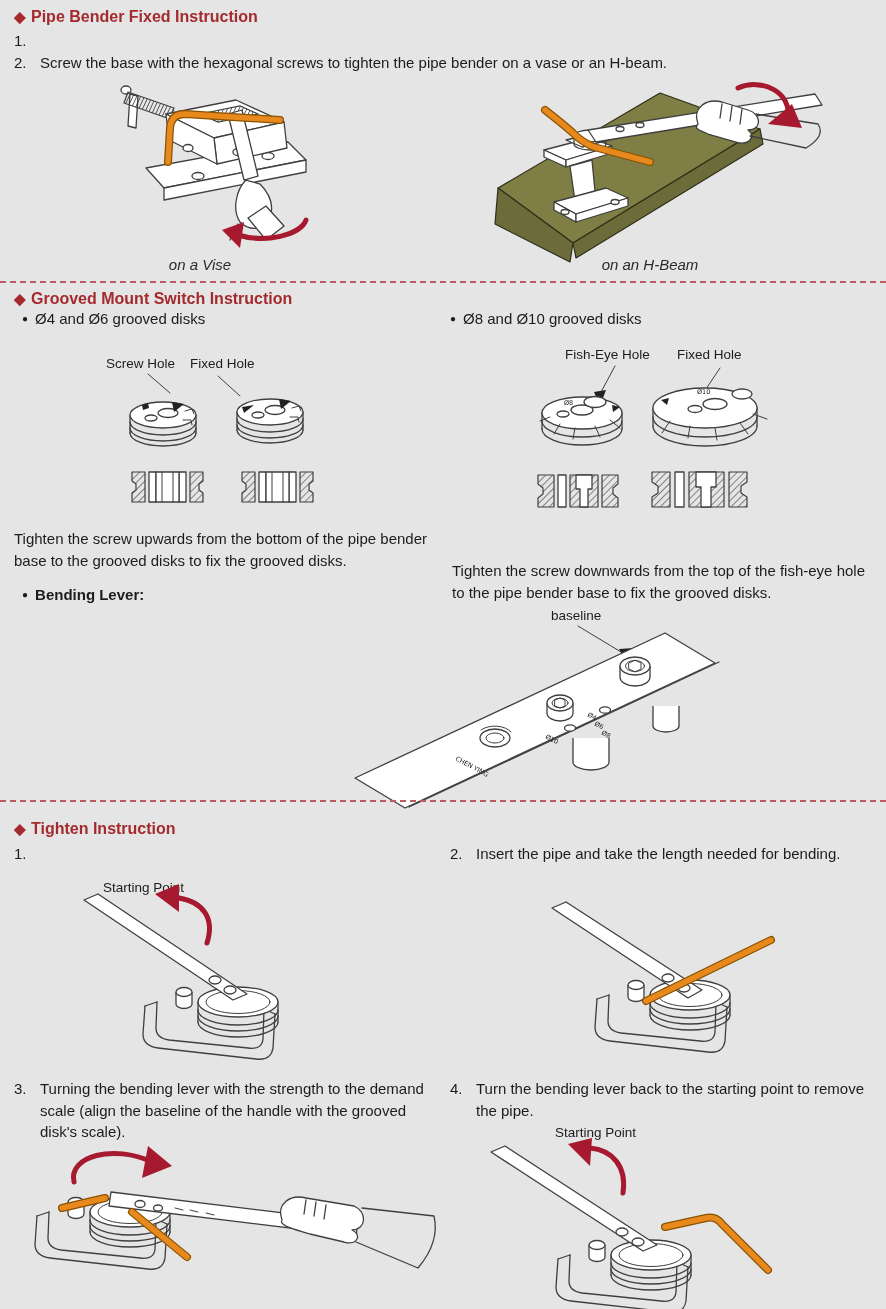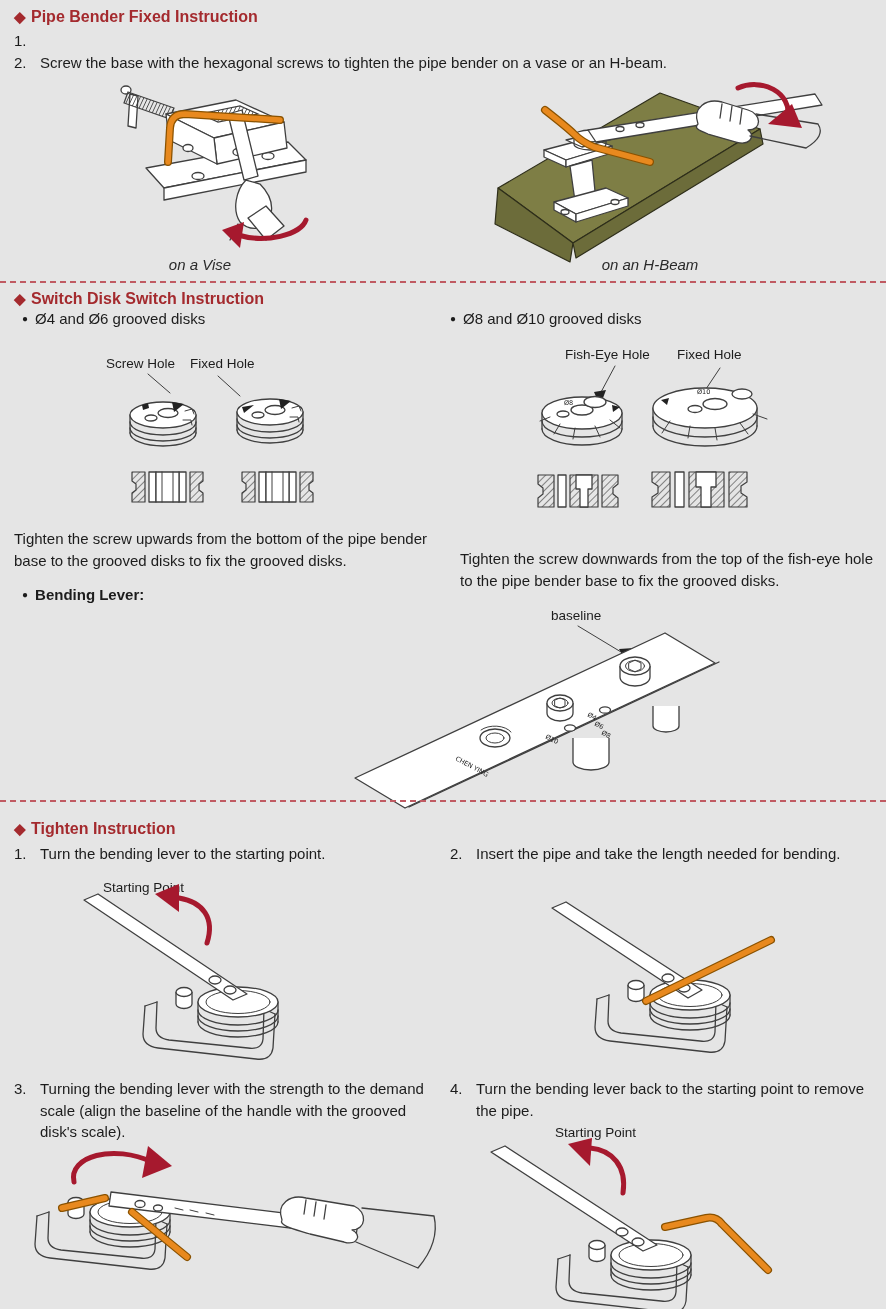"Switch Disk Switch Instruction" span { text: Switch Disk -> Grooved Mount }
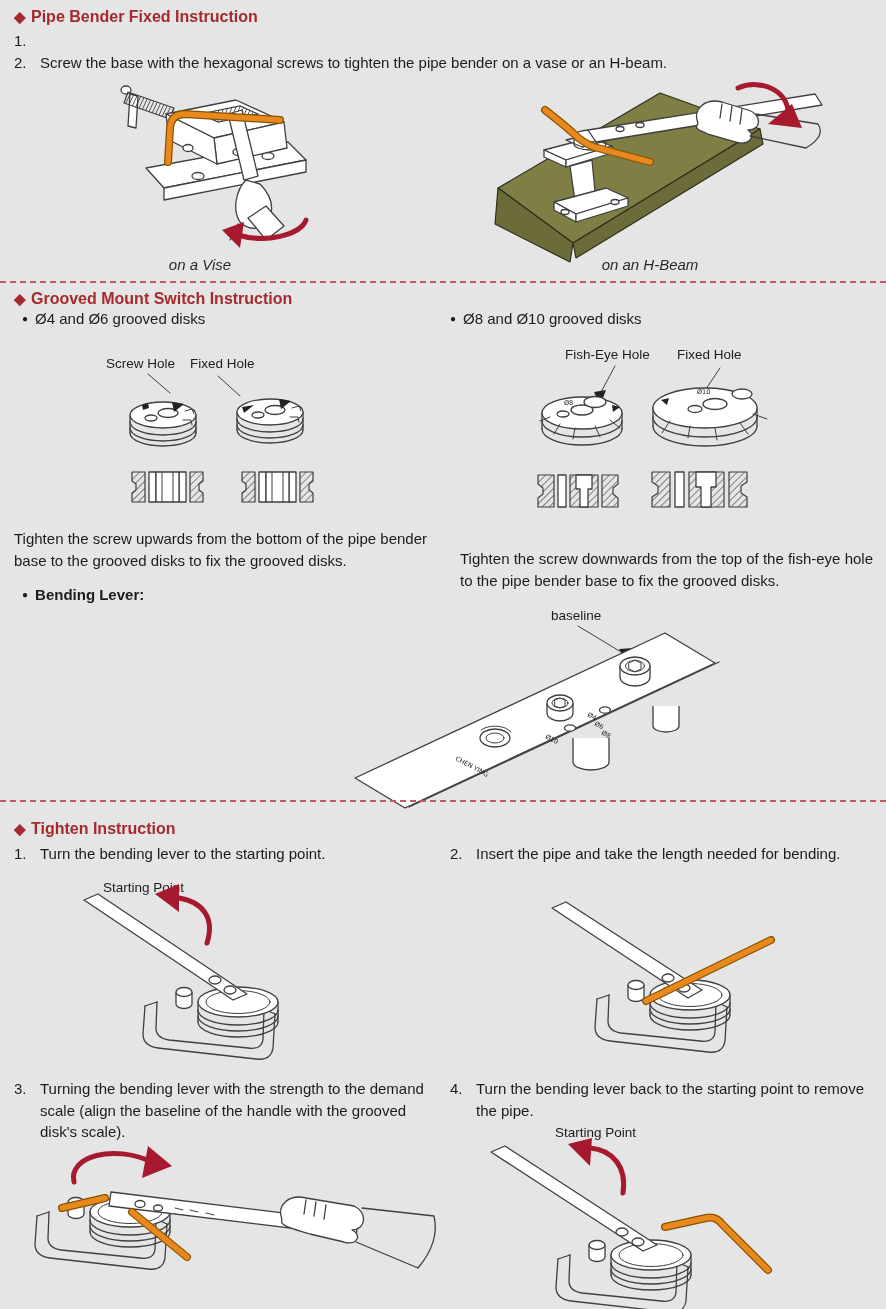"Tighten the screw downwards from" div.abs { margin-left: 8px -> none; top: 548px -> 560px }
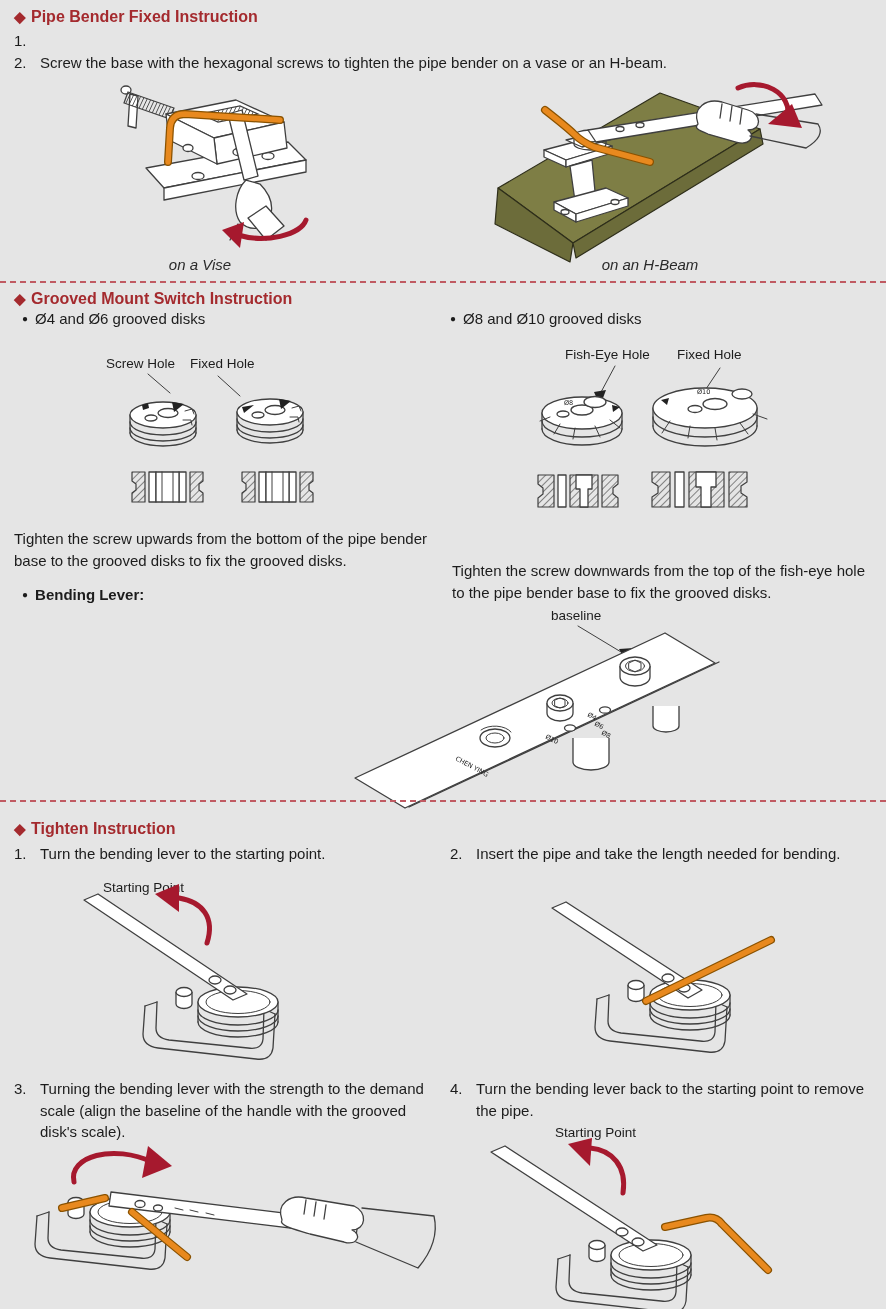"Turn the bending lever to" span { html: <span>Turn the bending lever to the starting point.</span> -> none }
